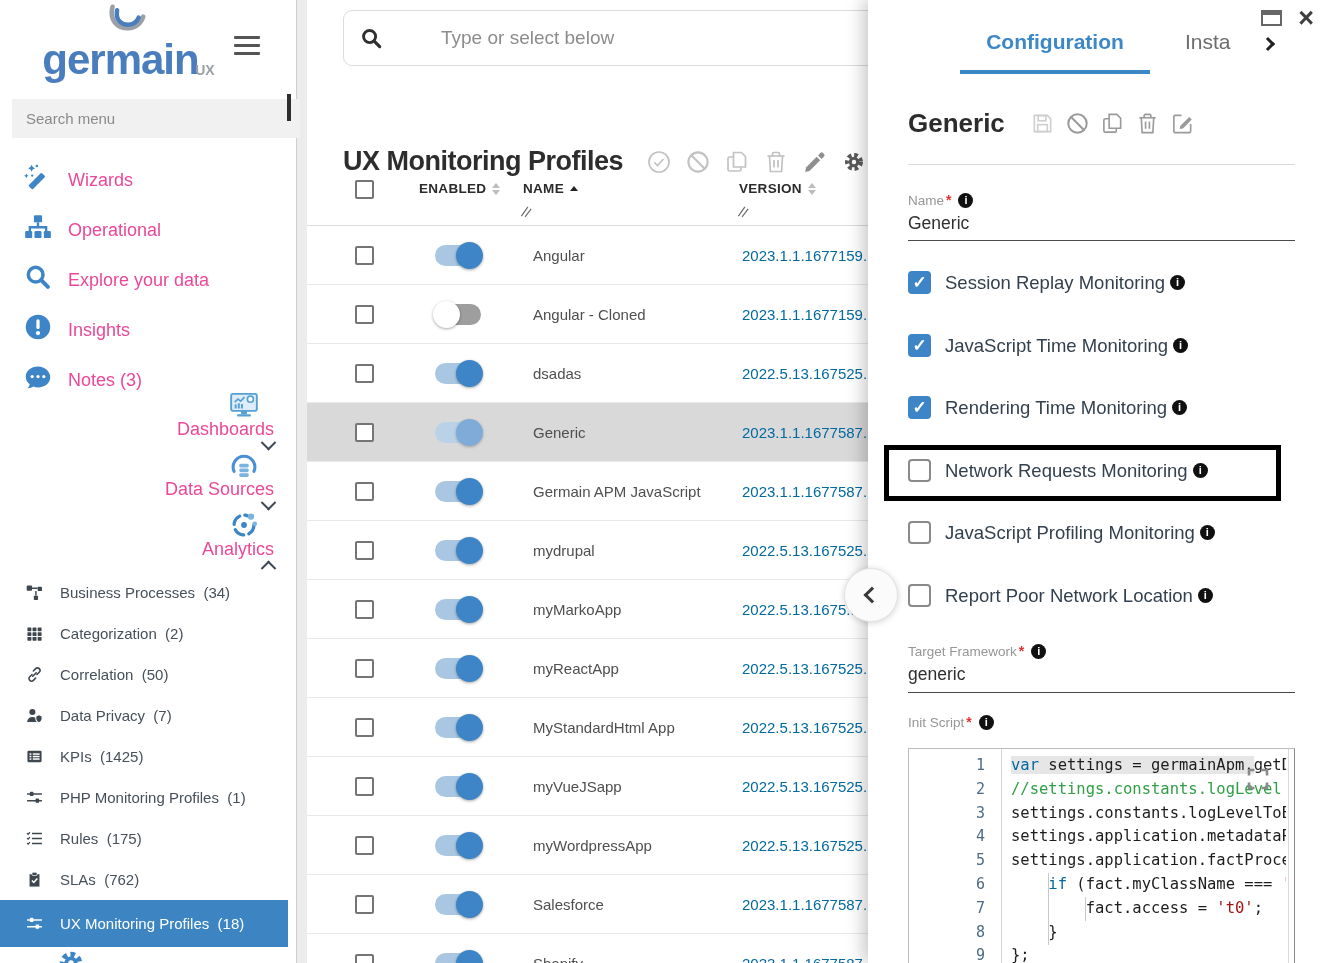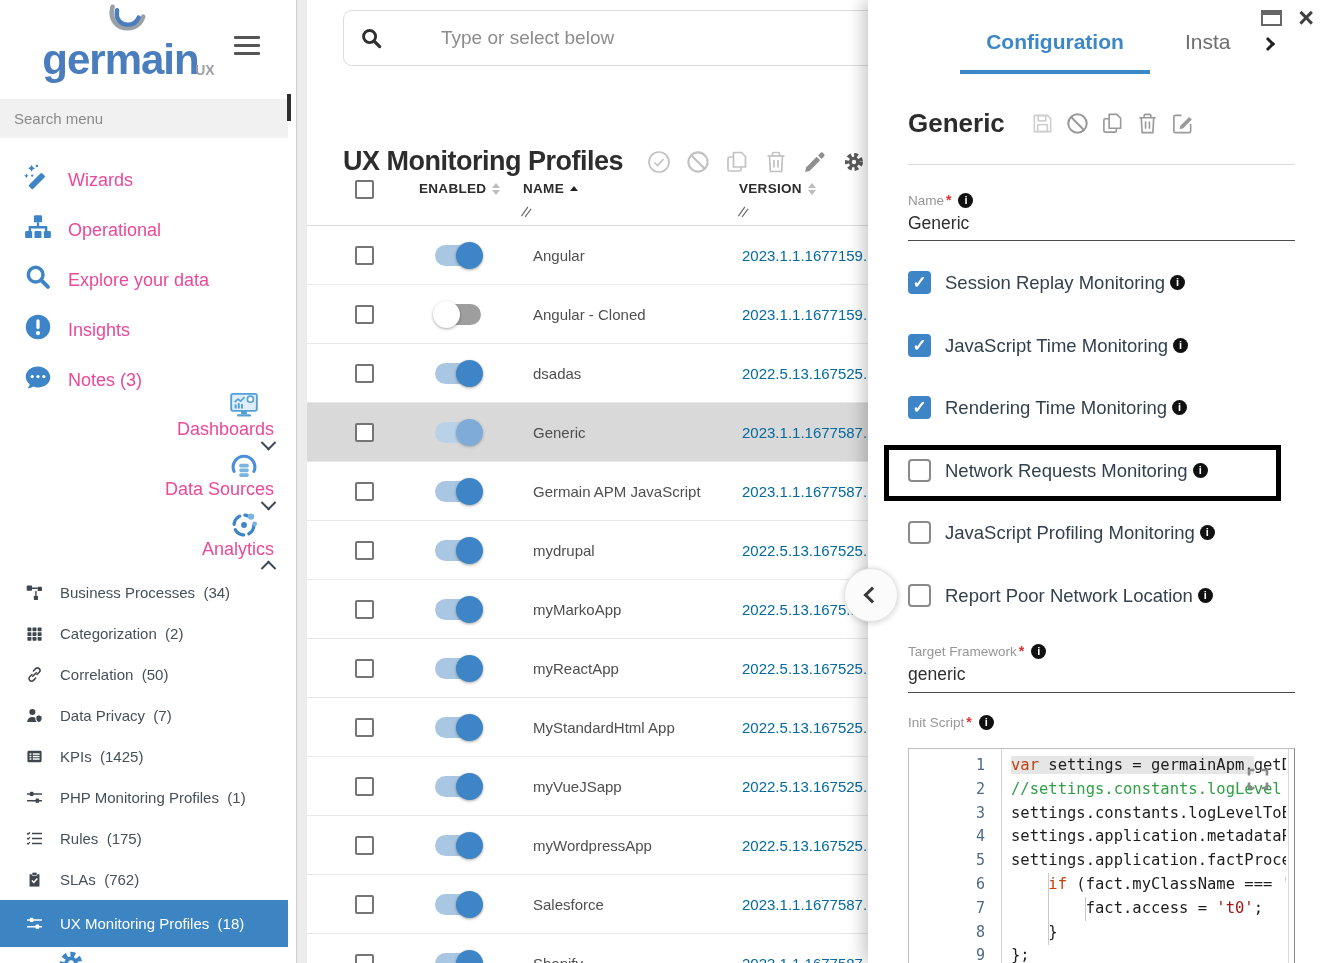"Search menu" .menu-search { left: 0 -> 12px }
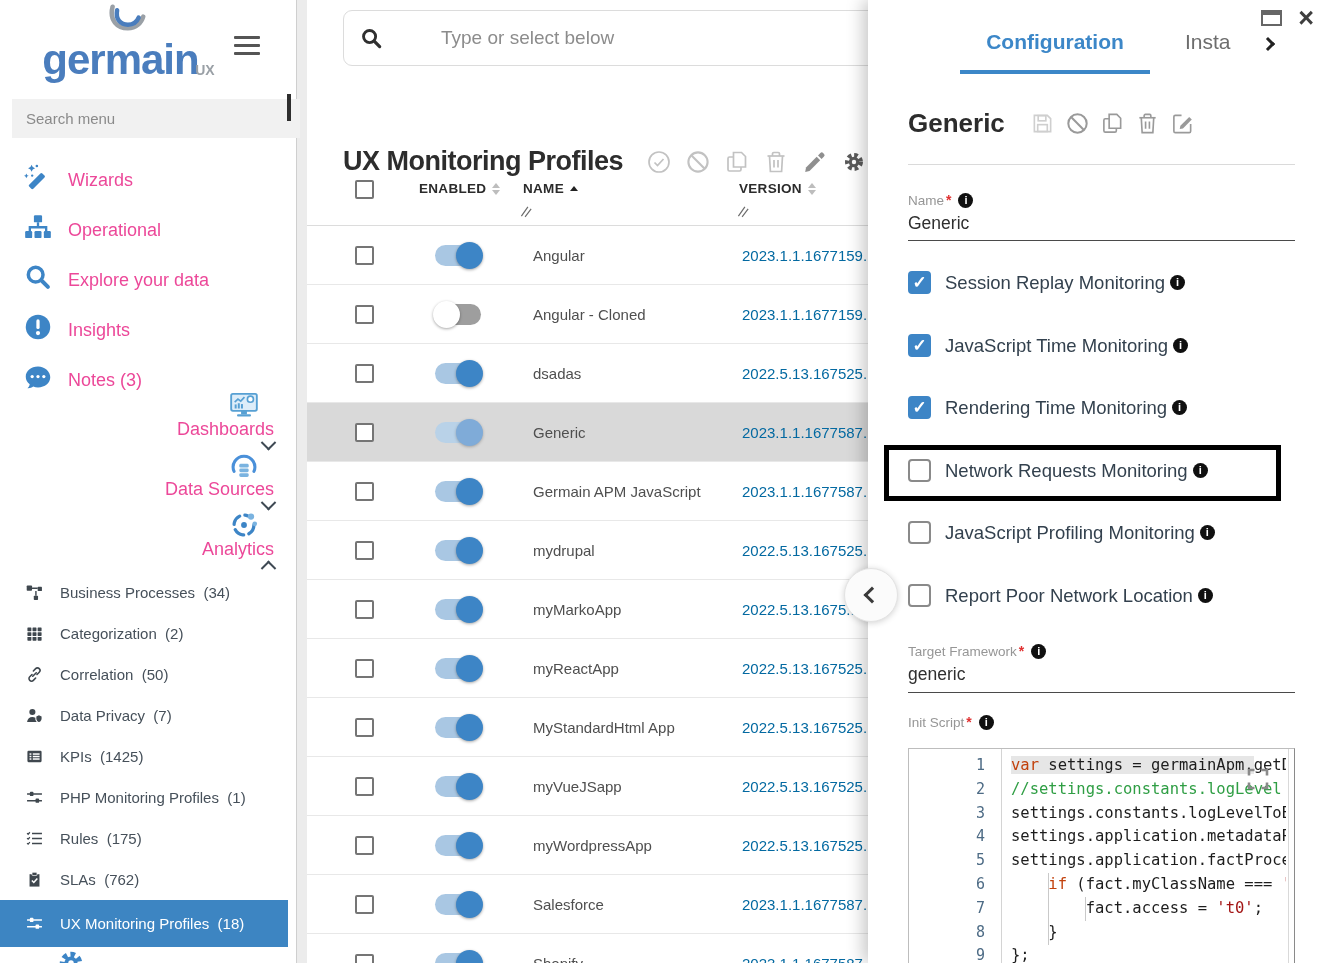"var" .kw { color: #c2410c -> #0369a1 }
